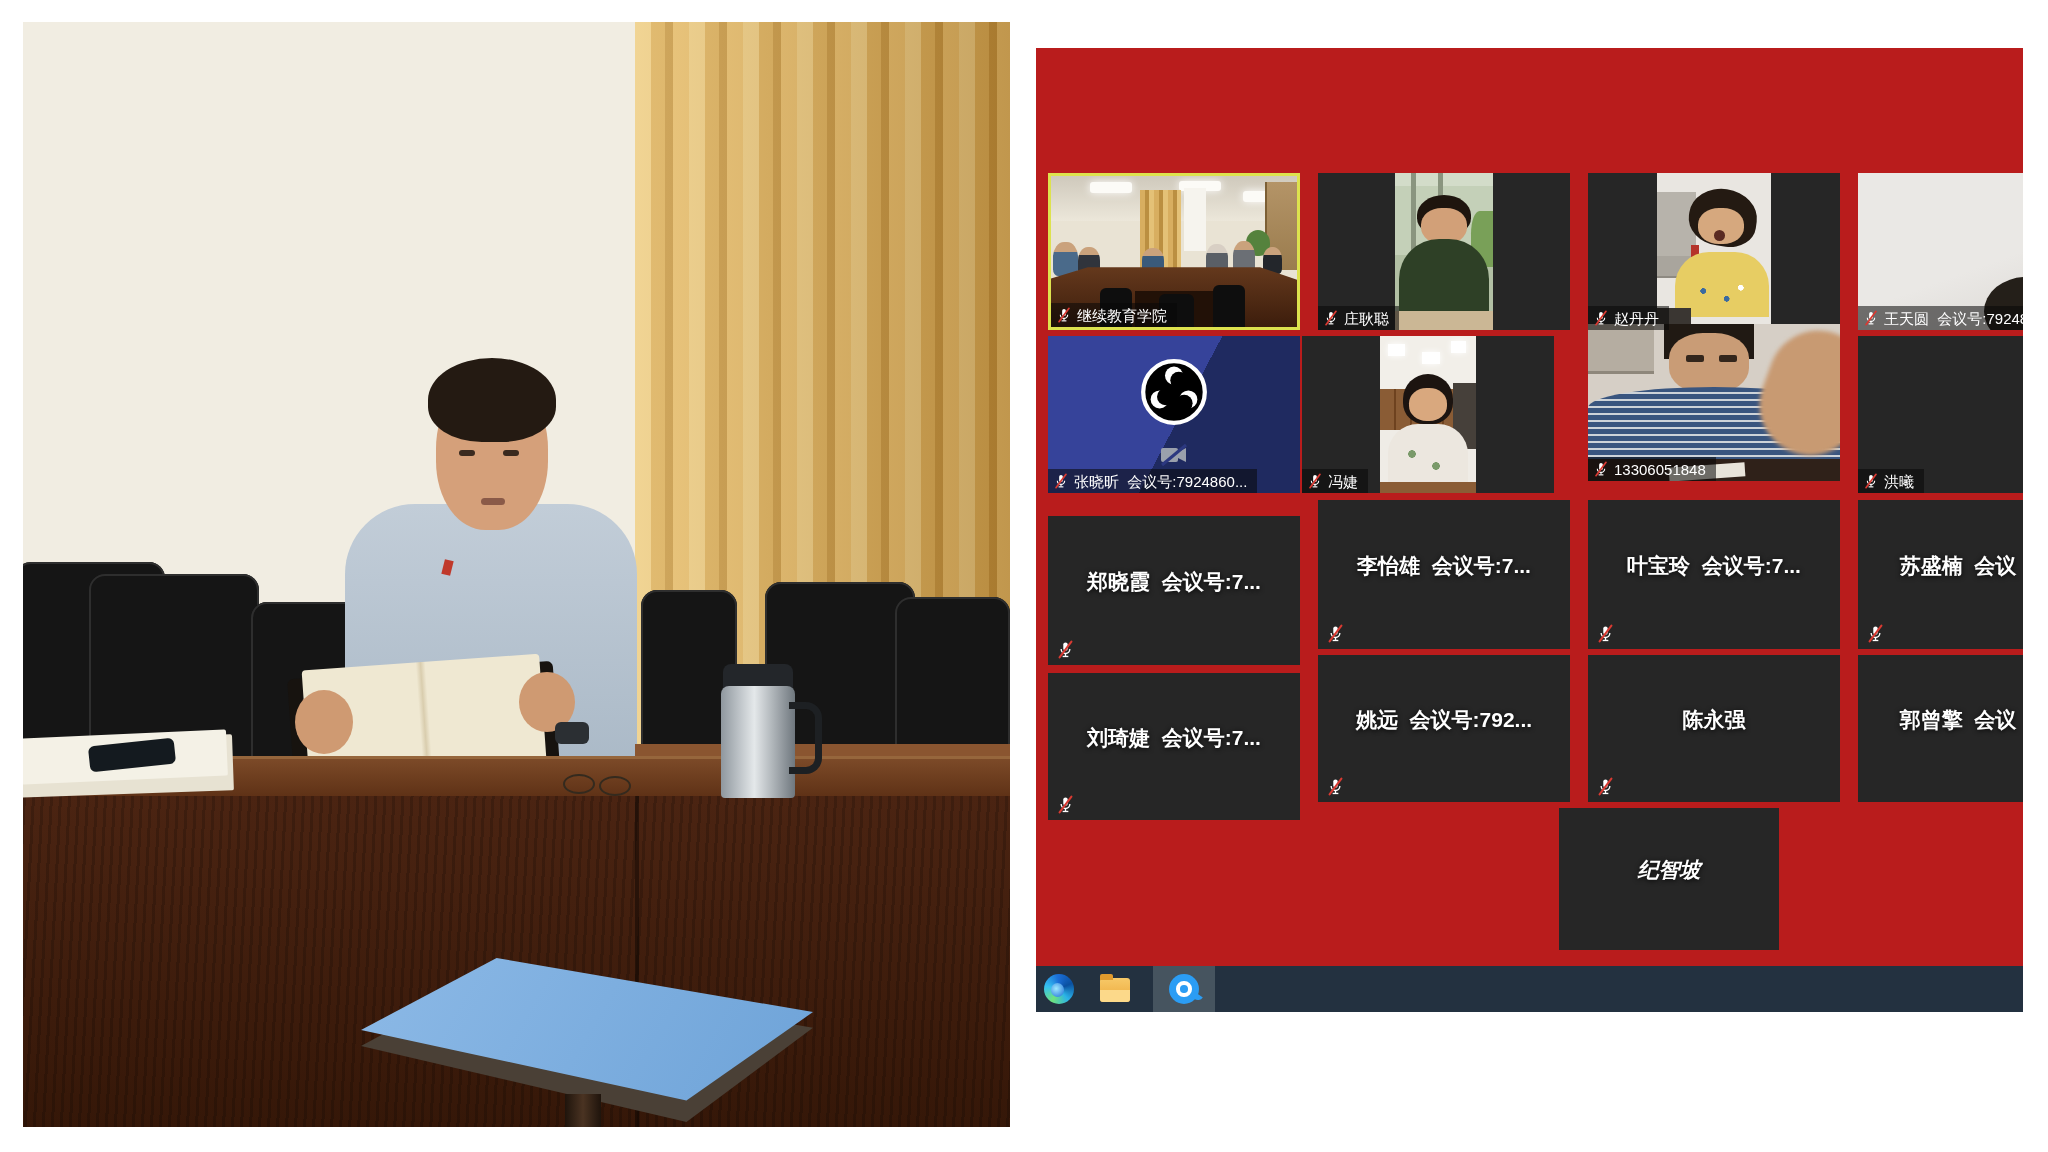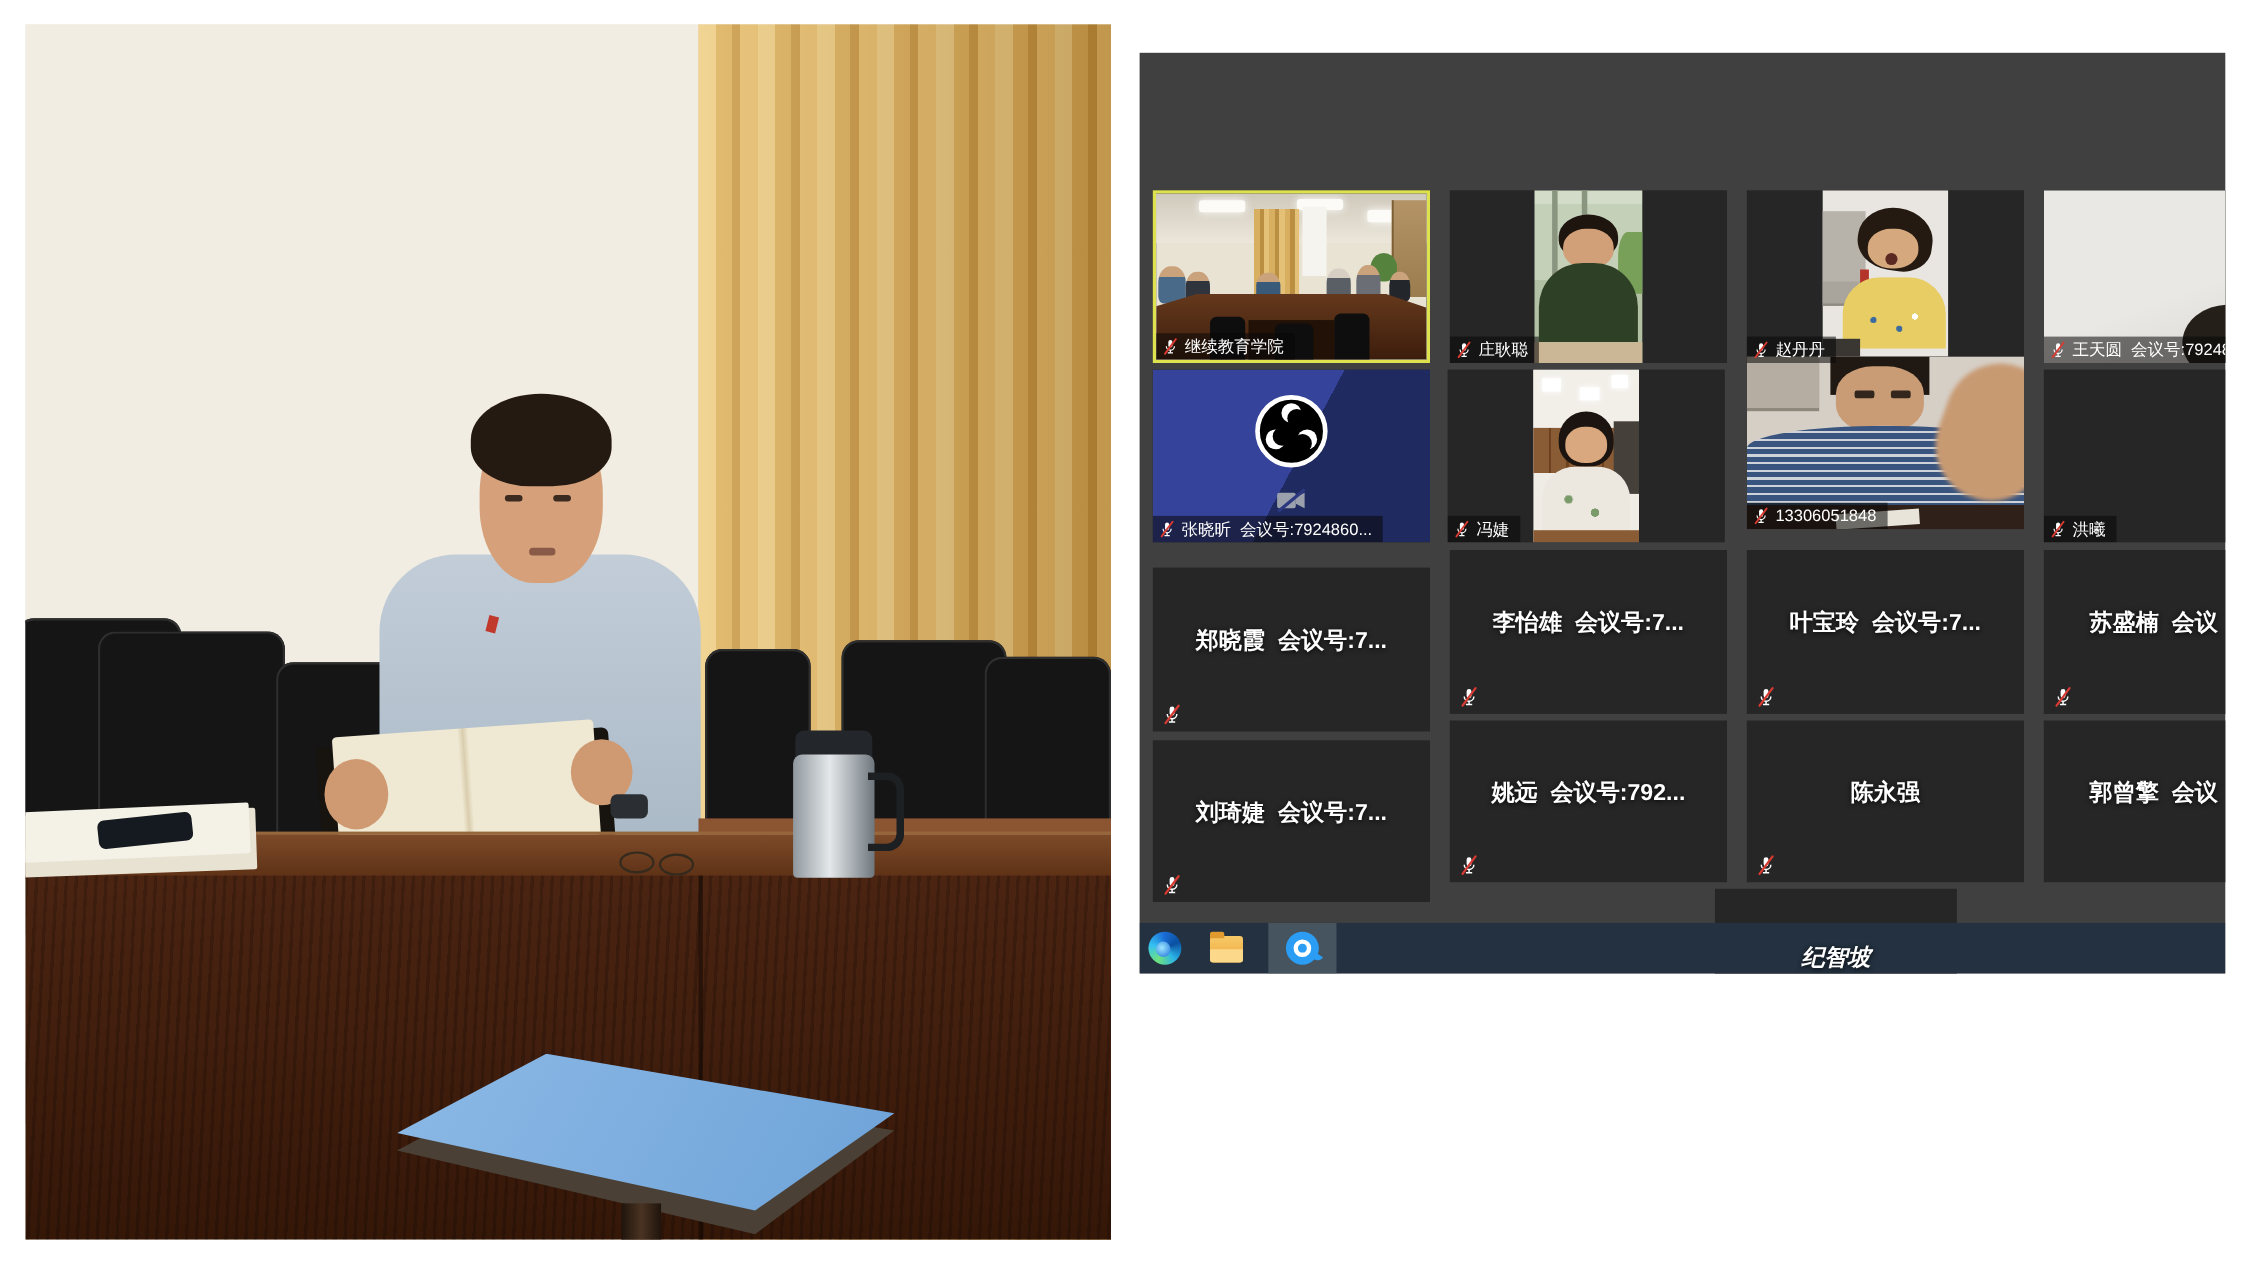"继续教育学院" #panel { background: #404040 -> #b91c1c; height: 837px -> 964px }
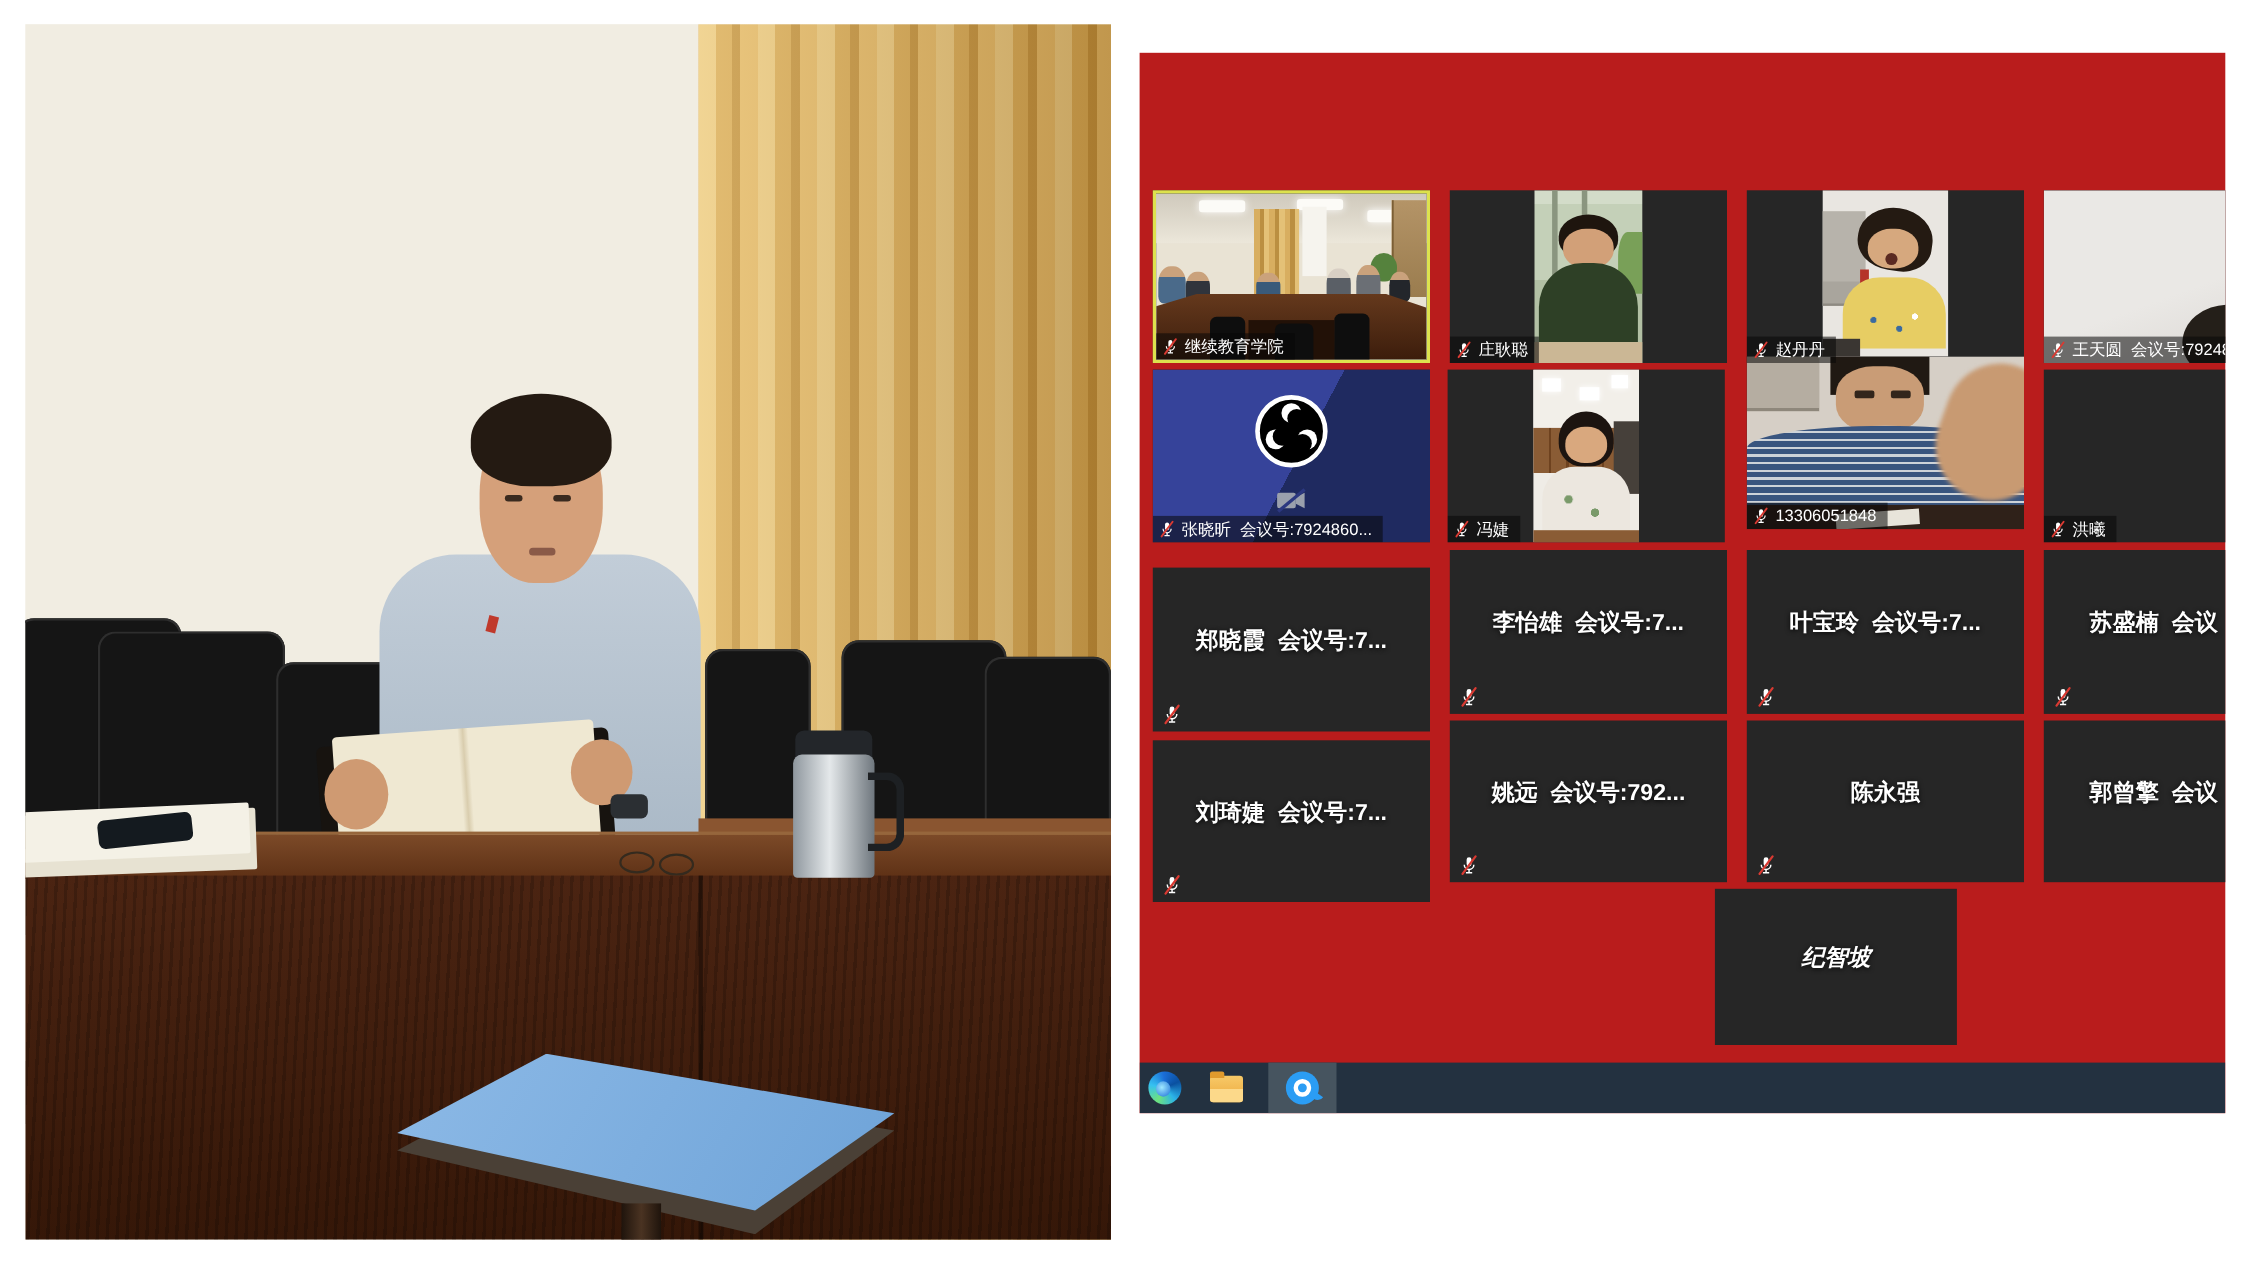"冯婕" div.tile { left: 280px -> 266px }
